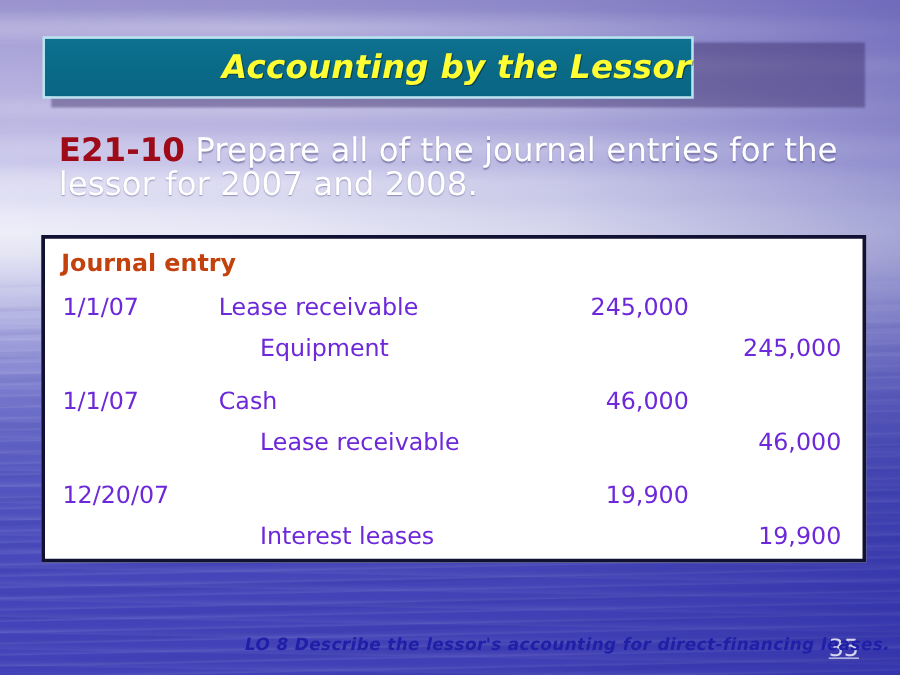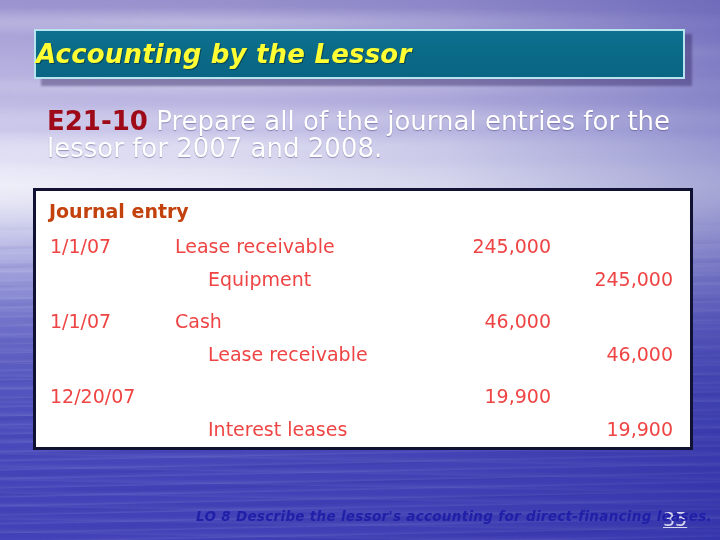"Accounting by the Lessor" .title-bar { justify-content: flex-start -> flex-end; width: 651px -> 521px }
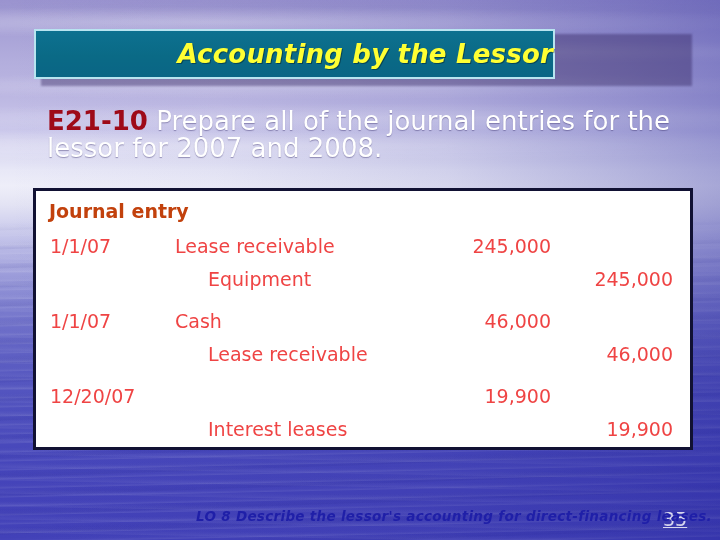"1/1/07" .jrow { color: #ef4444 -> #6d28d9 }
